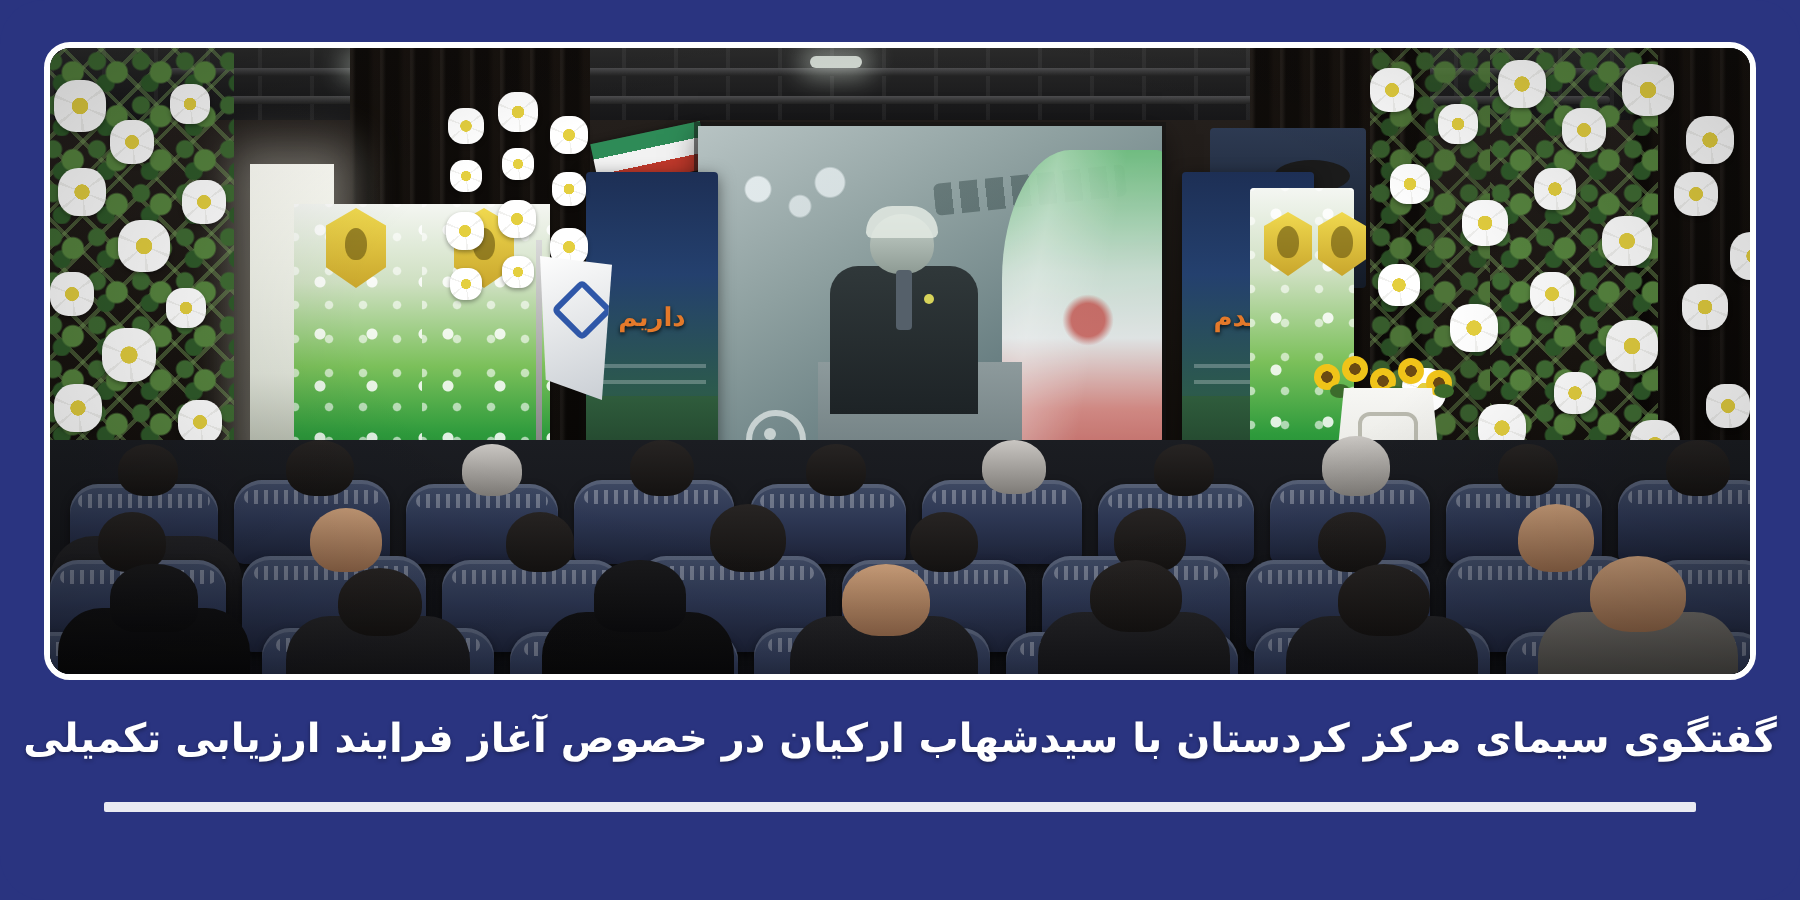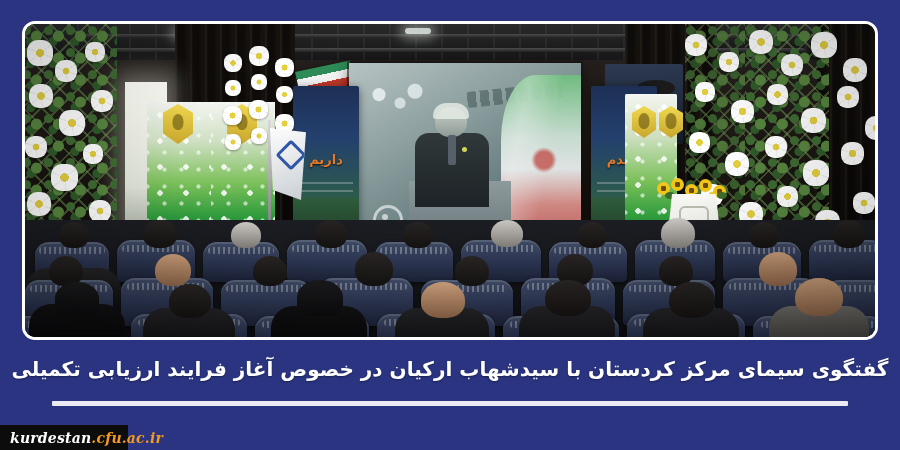"گفتگوی سیمای مرکز کردستان با" #banner { border-radius: none -> 22px }
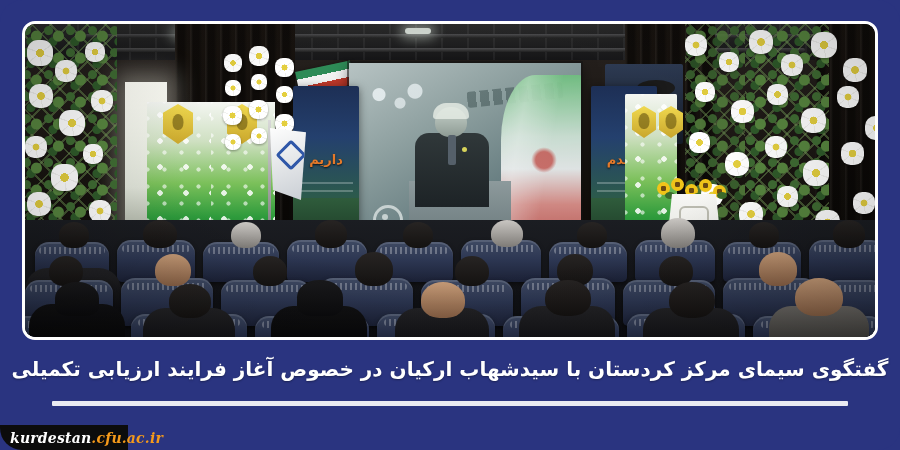"kurdestan.cfu.ac.ir" div { html: <div> <div><span>kurdestan</span><span>.cfu.ac.ir</span></div> </div> -> none }
